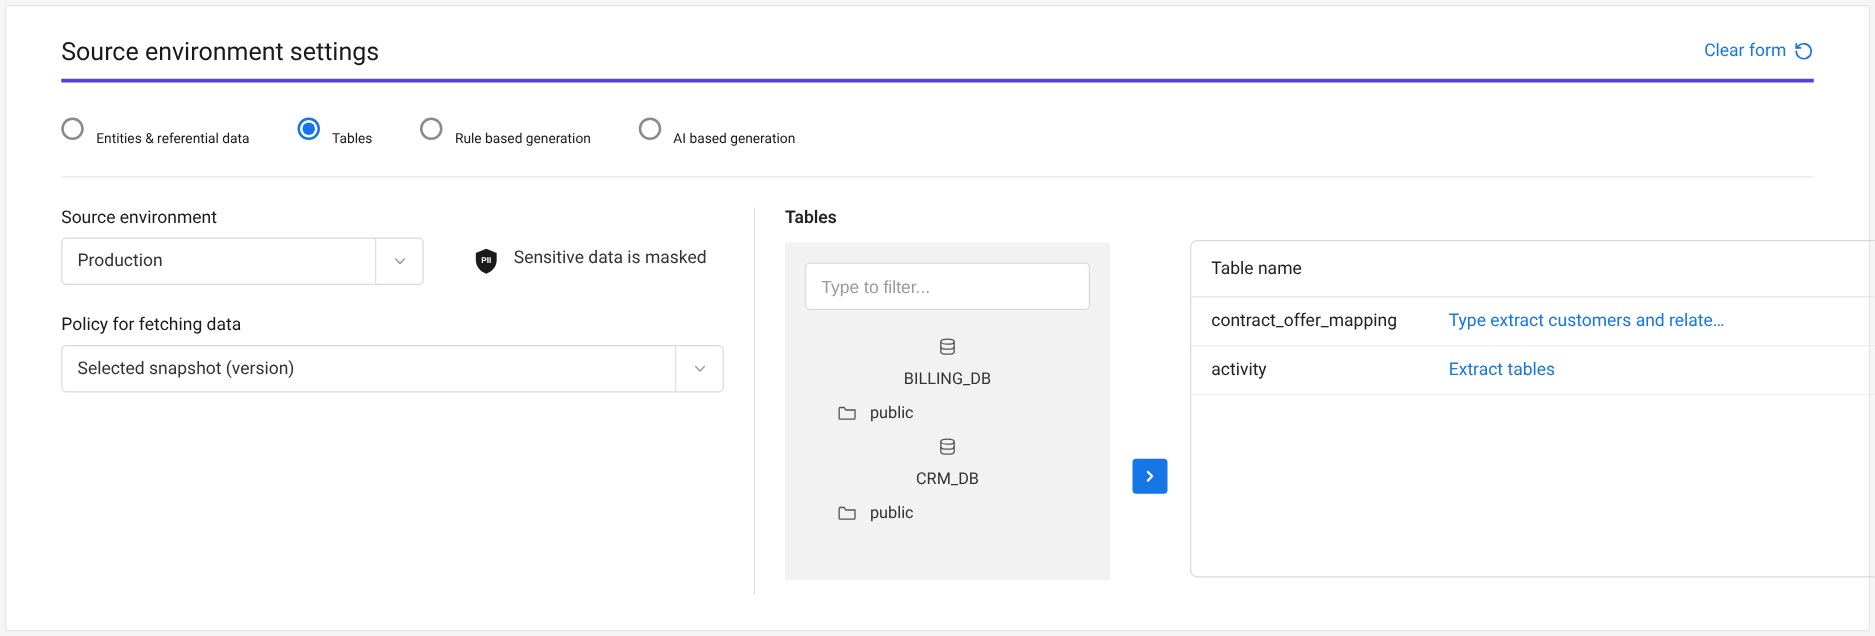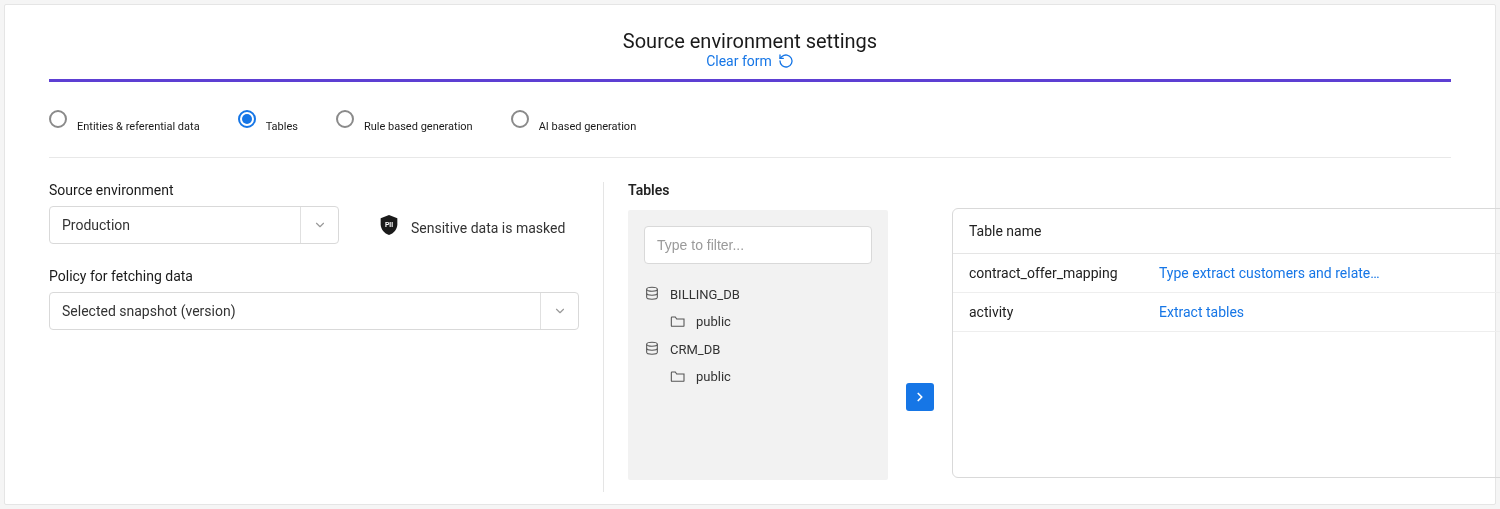"Source environment settings" .header-row { flex-direction: column -> none }
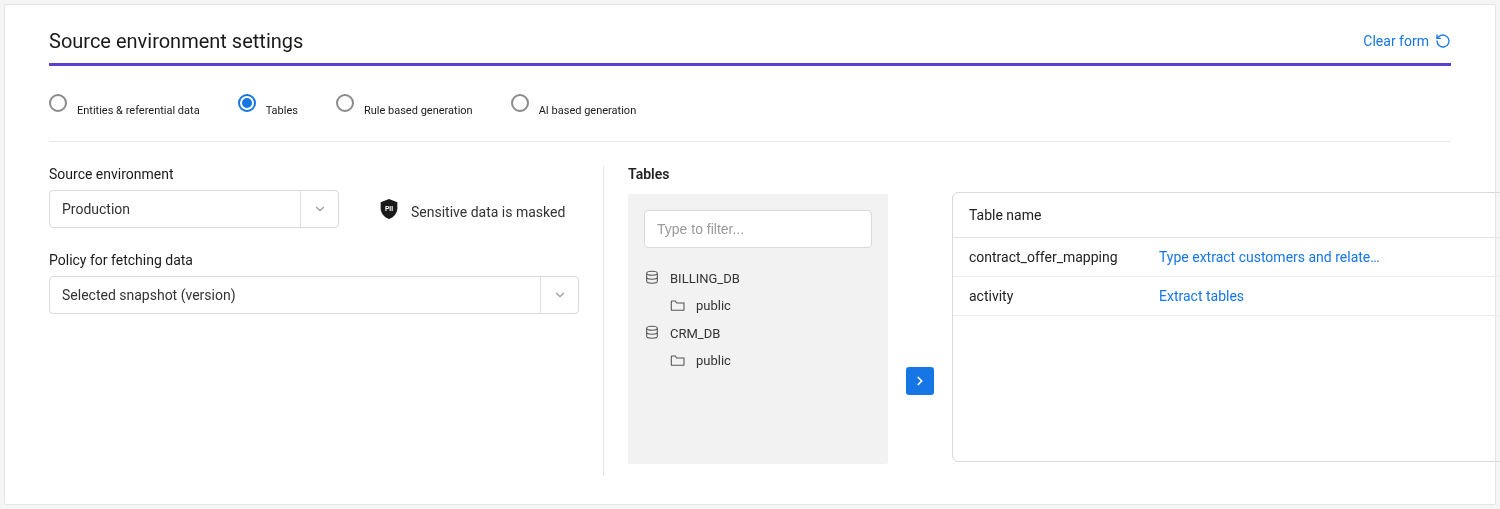"Sensitive data is masked" .masked-info { align-items: flex-end -> flex-start }
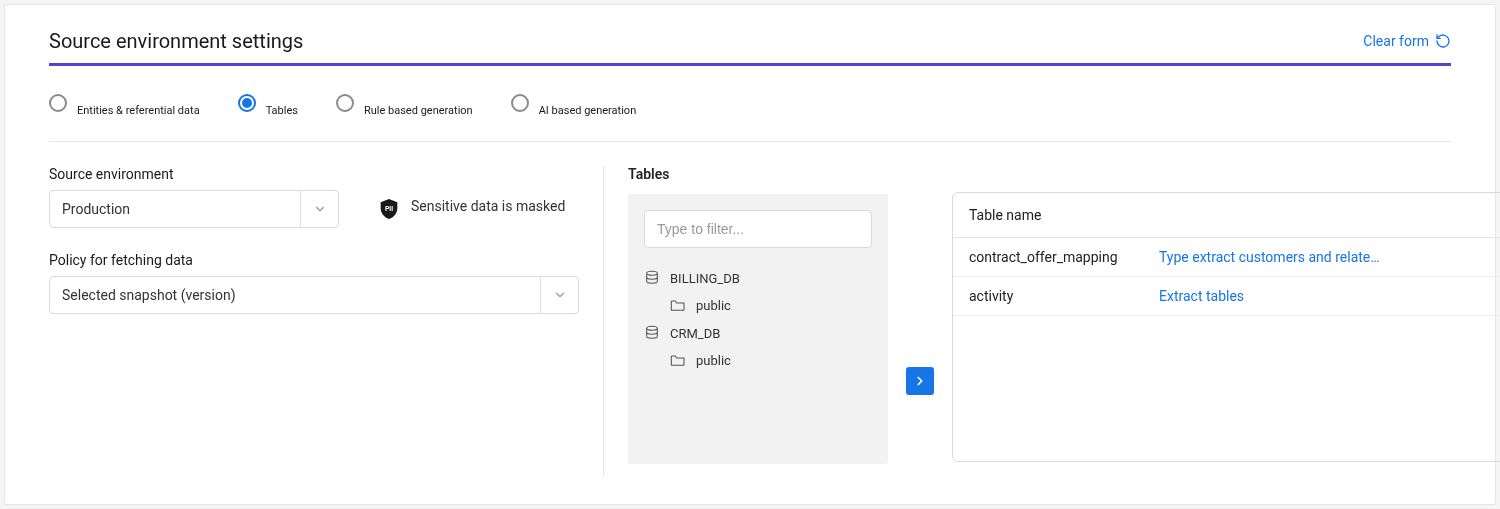"BILLING_DB" .tree-db { flex-direction: none -> column }
